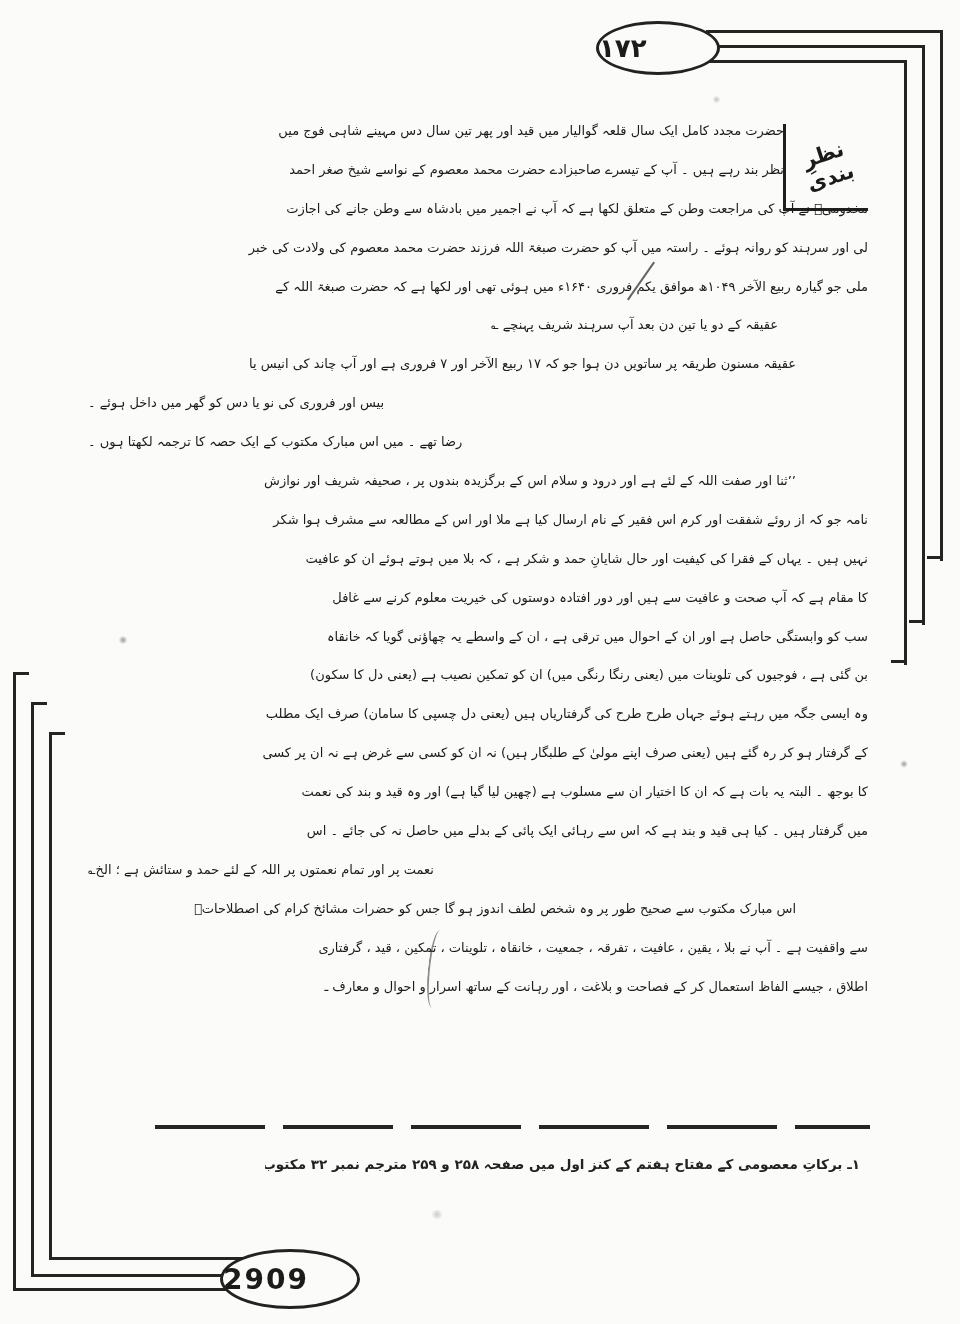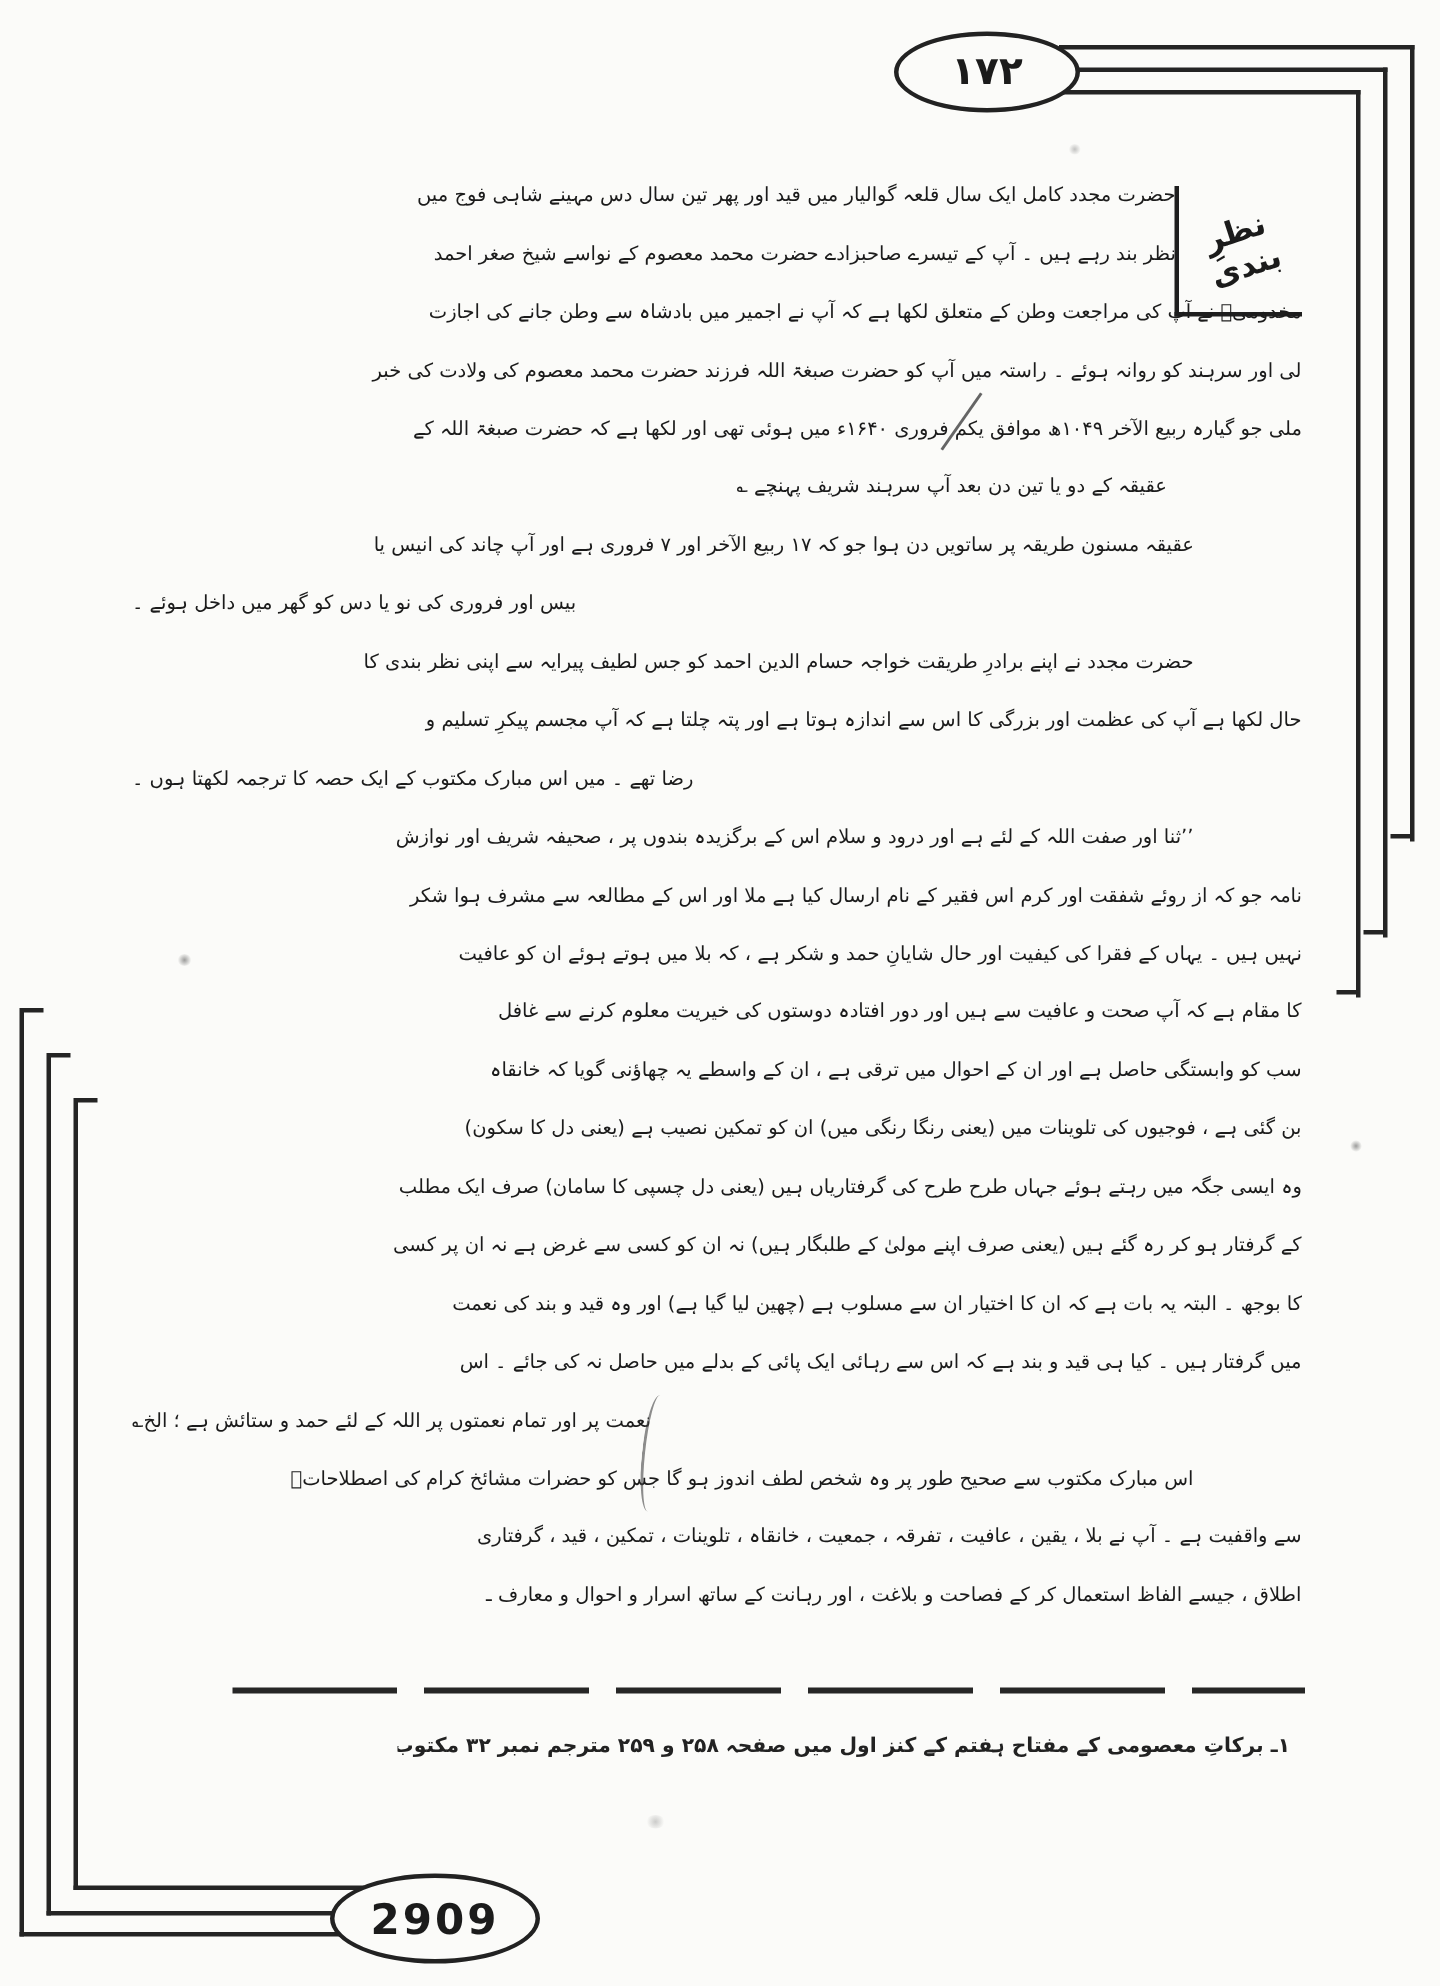"۱۷۲" .num-oval { justify-content: center -> flex-end }
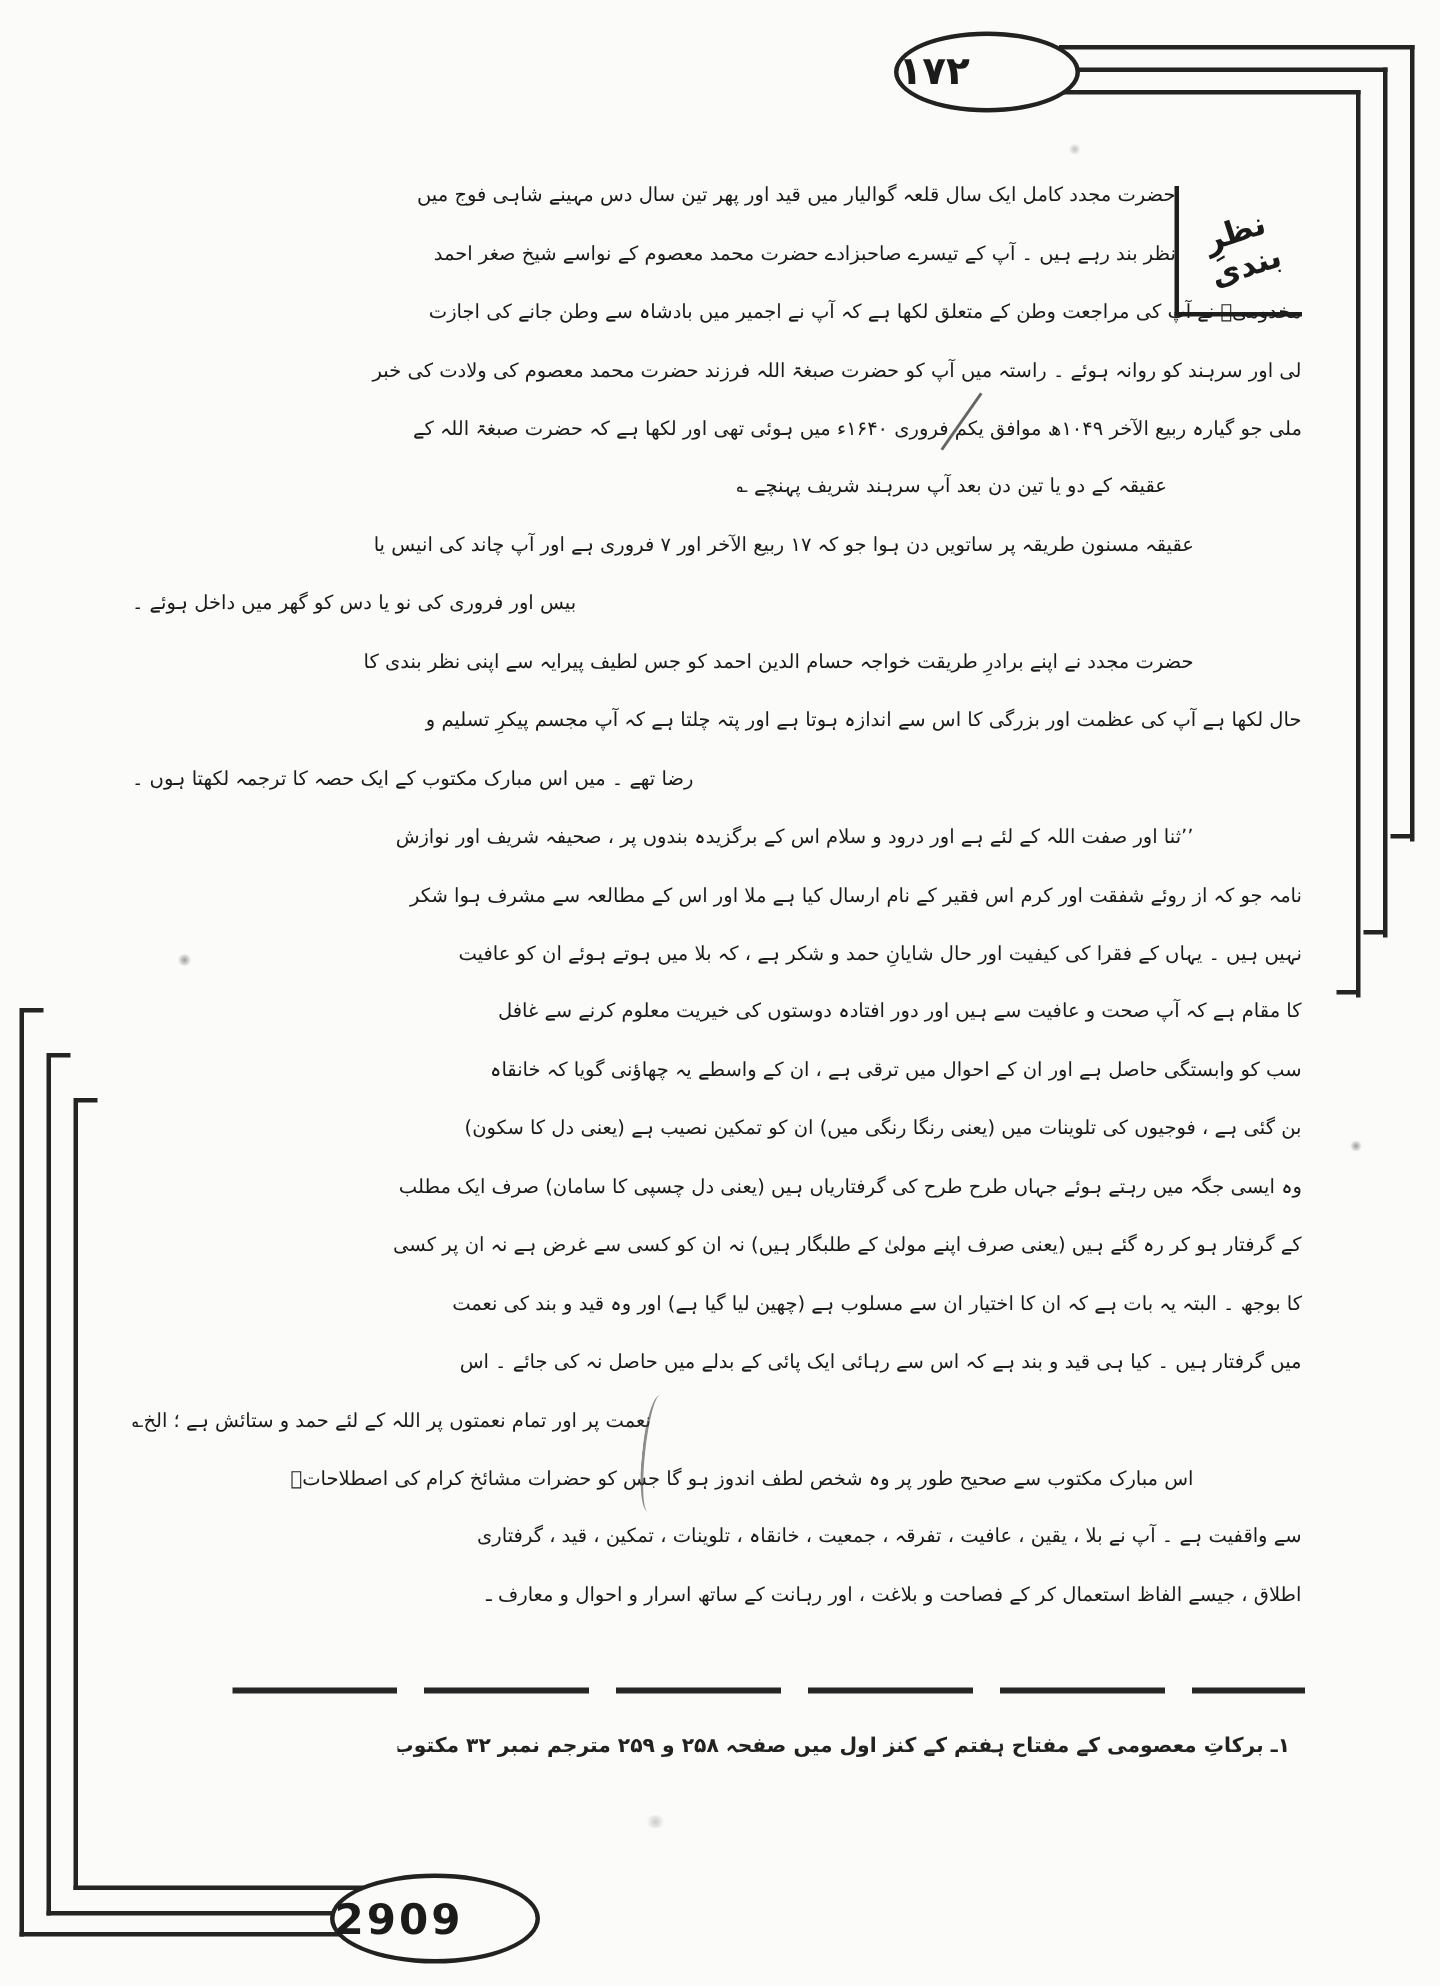"حضرت مجدد نے اپنے برادرِ" div.line { html: <div>حضرت مجدد نے اپنے برادرِ طریقت خواجہ حسام الدین احمد کو جس لطیف پیرایہ سے اپنی نظر بندی کا</div> -> none }
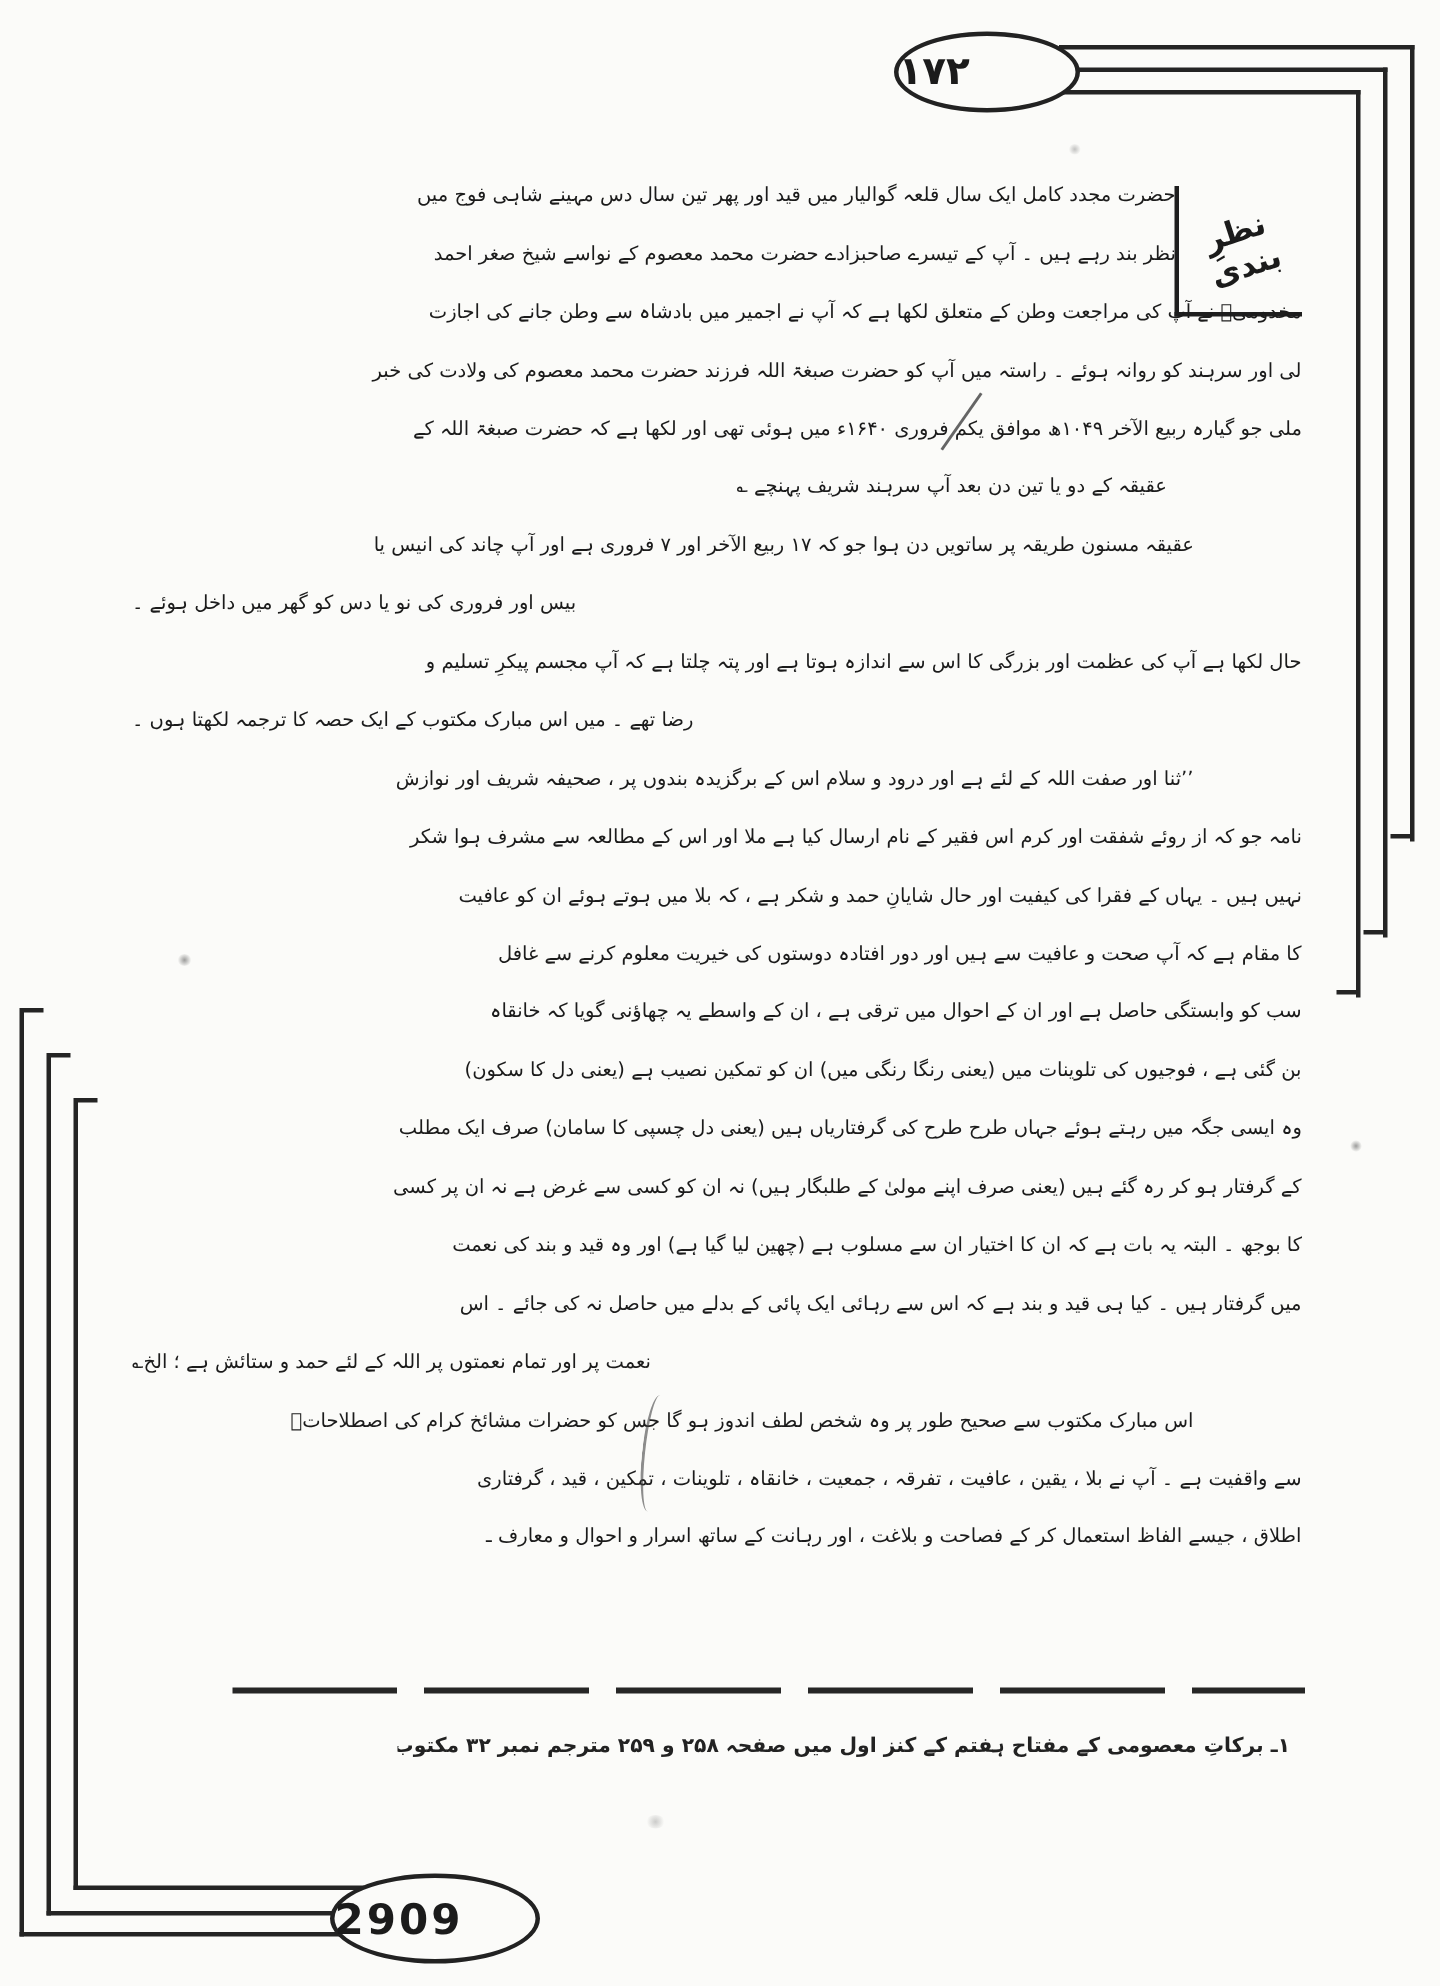"حال لکھا ہے آپ کی" div.line { html: <div>حال لکھا ہے آپ کی عظمت اور بزرگی کا اس سے اندازہ ہوتا ہے اور پتہ چلتا ہے کہ آپ مجسم پیکرِ تسلیم و</div> -> none }
